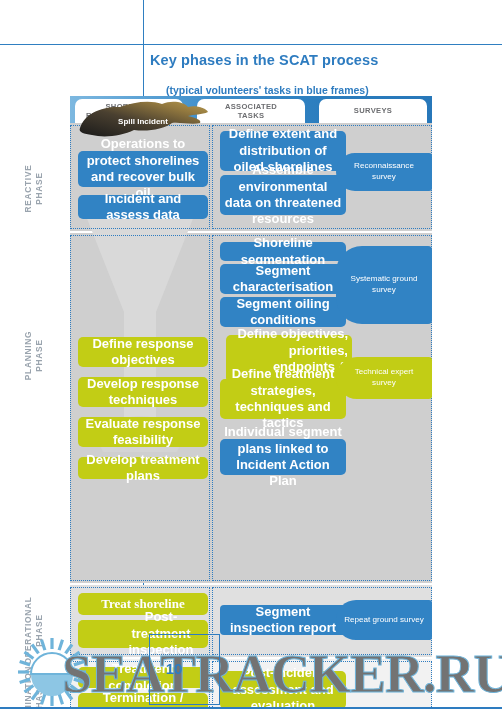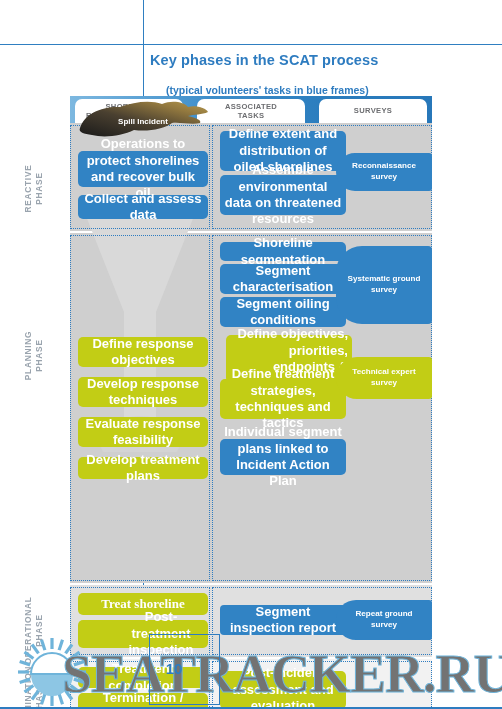"Reconnaissance survey" .survey { font-weight: bold -> normal }
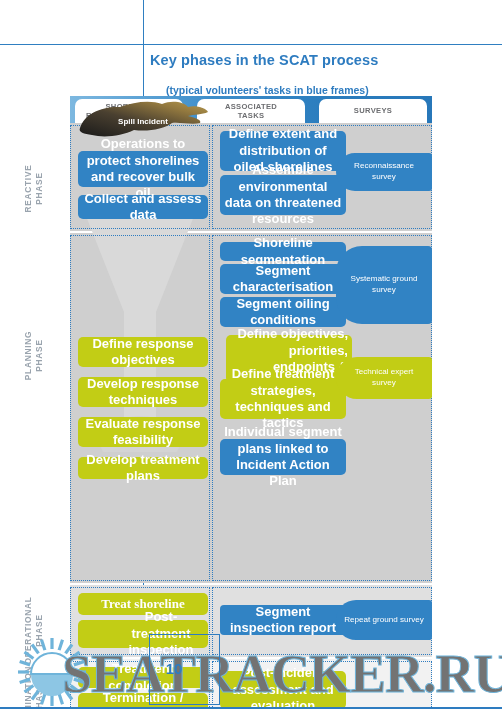"Collect and assess data" div.node { text: Collect -> Incident }
